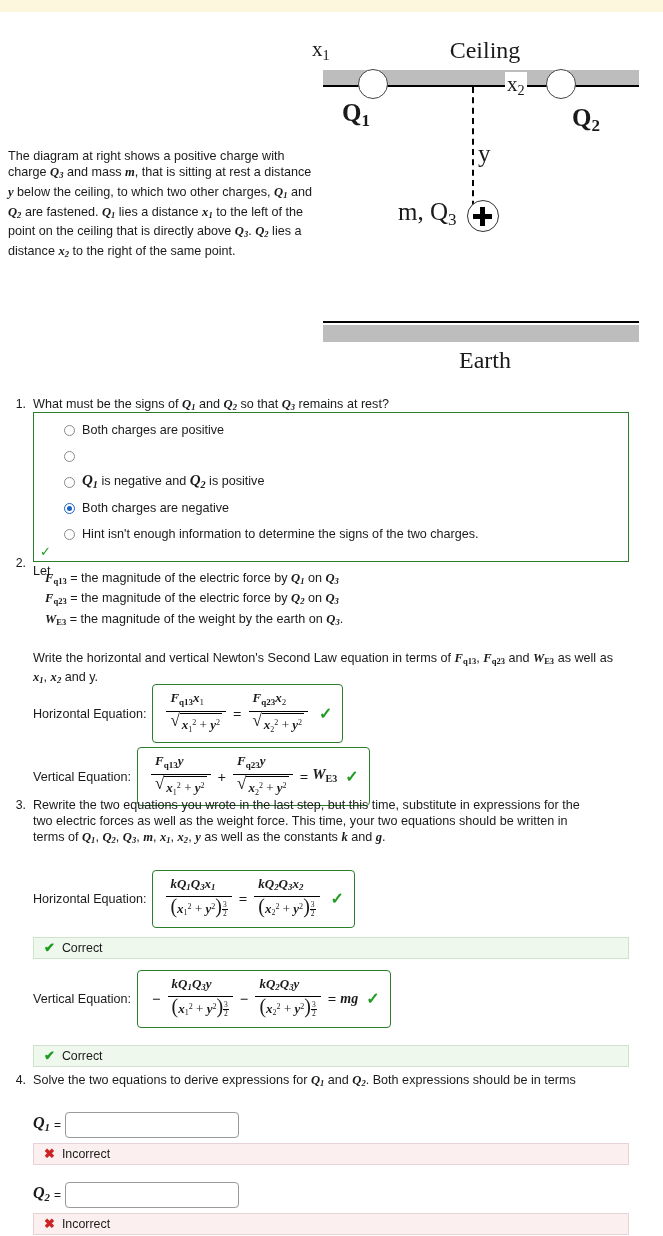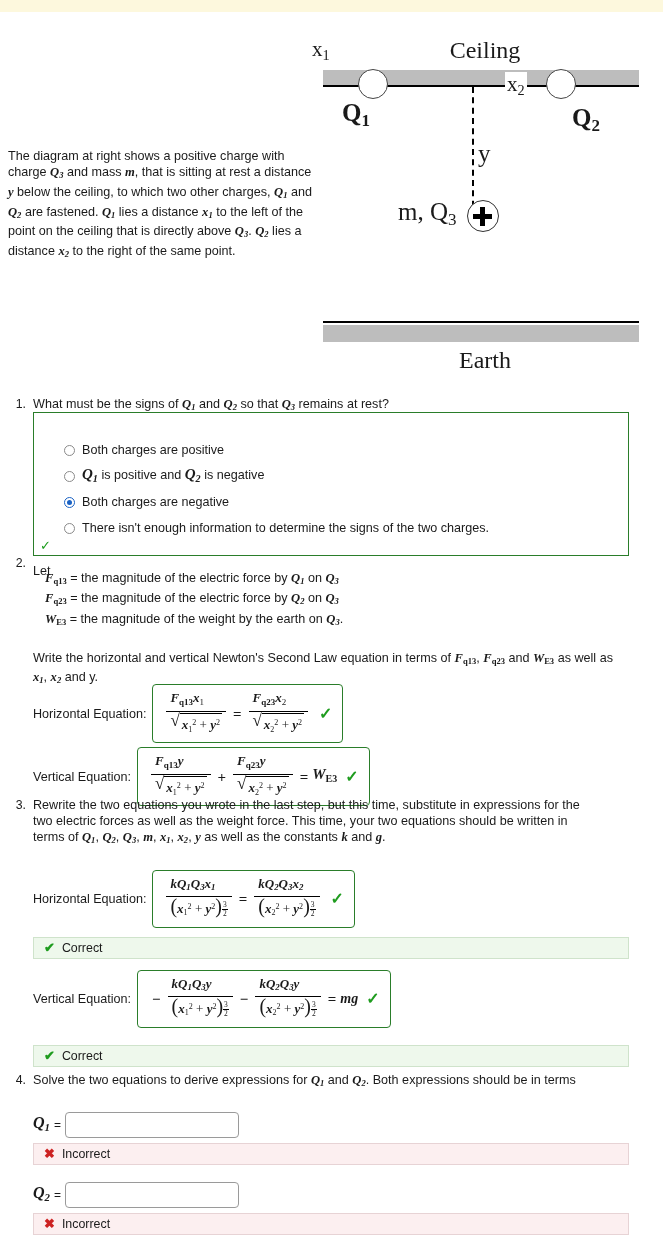"Both charges are positive" .radio-box { padding: 24px 0 2px 0 -> 4px 0 2px 0 }
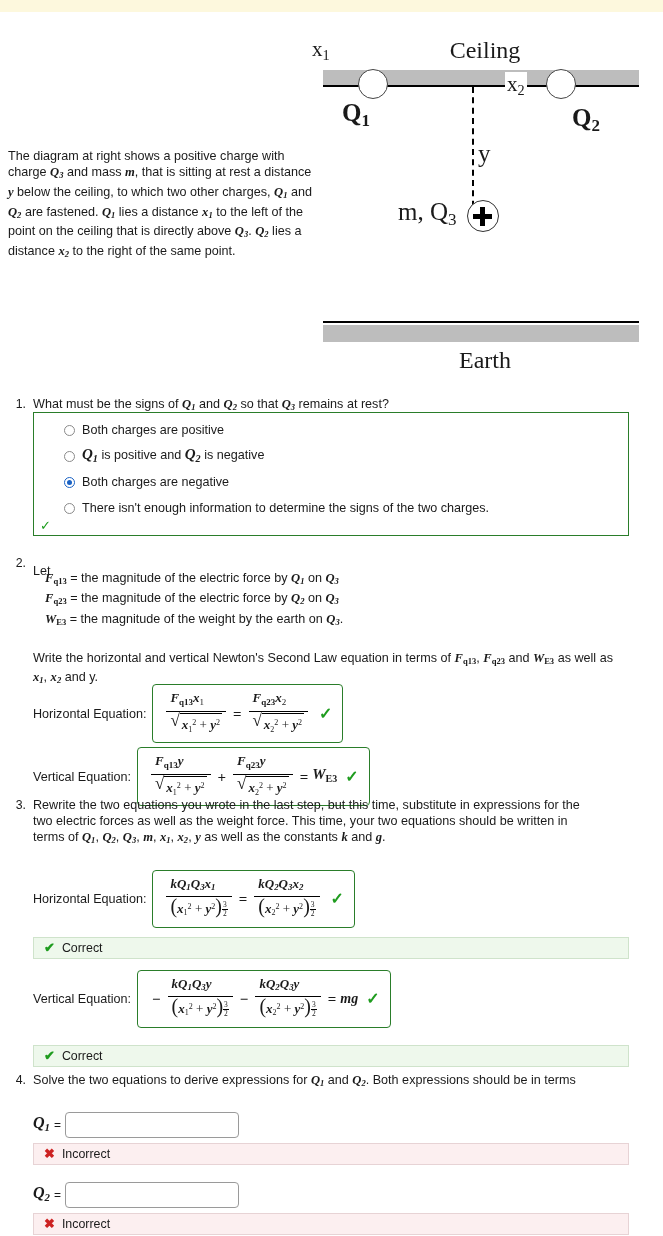"Q1 is positive and Q2" span { html: <span><span>Q<sub>1</sub></span><span> is positive and </span><span>Q<sub>2</sub></span><span> is negative</span></span> -> none }
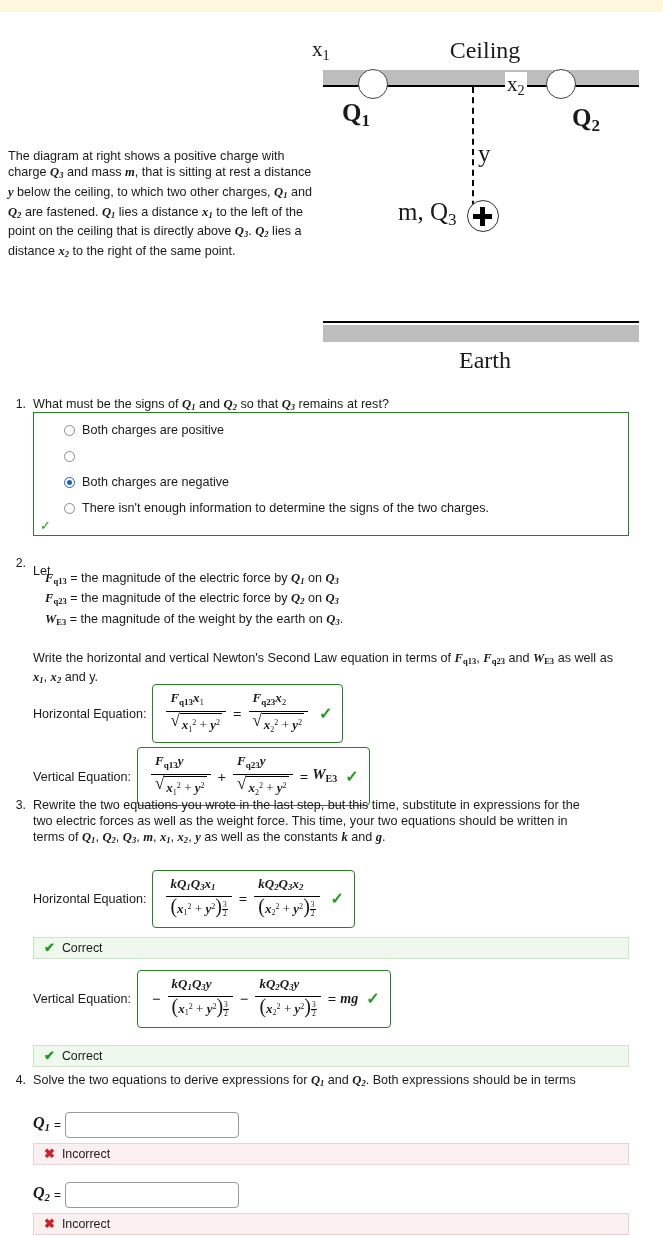"Q1 is negative and Q2" div.opt { html: none -> <div> <span></span> <span><span>Q<sub>1</sub></span><span> is negative and </span><span>Q<sub>2</sub></span><span> is positive</span></span> </div> }
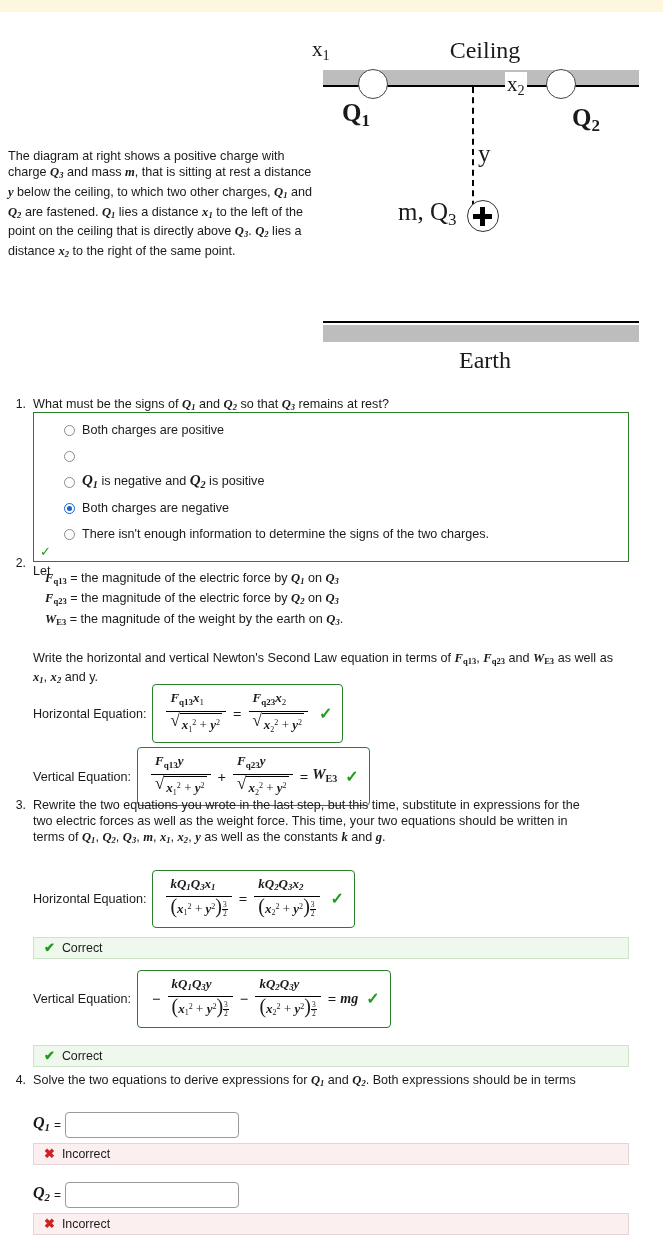"There isn't enough information to" span { text: There -> Hint }
